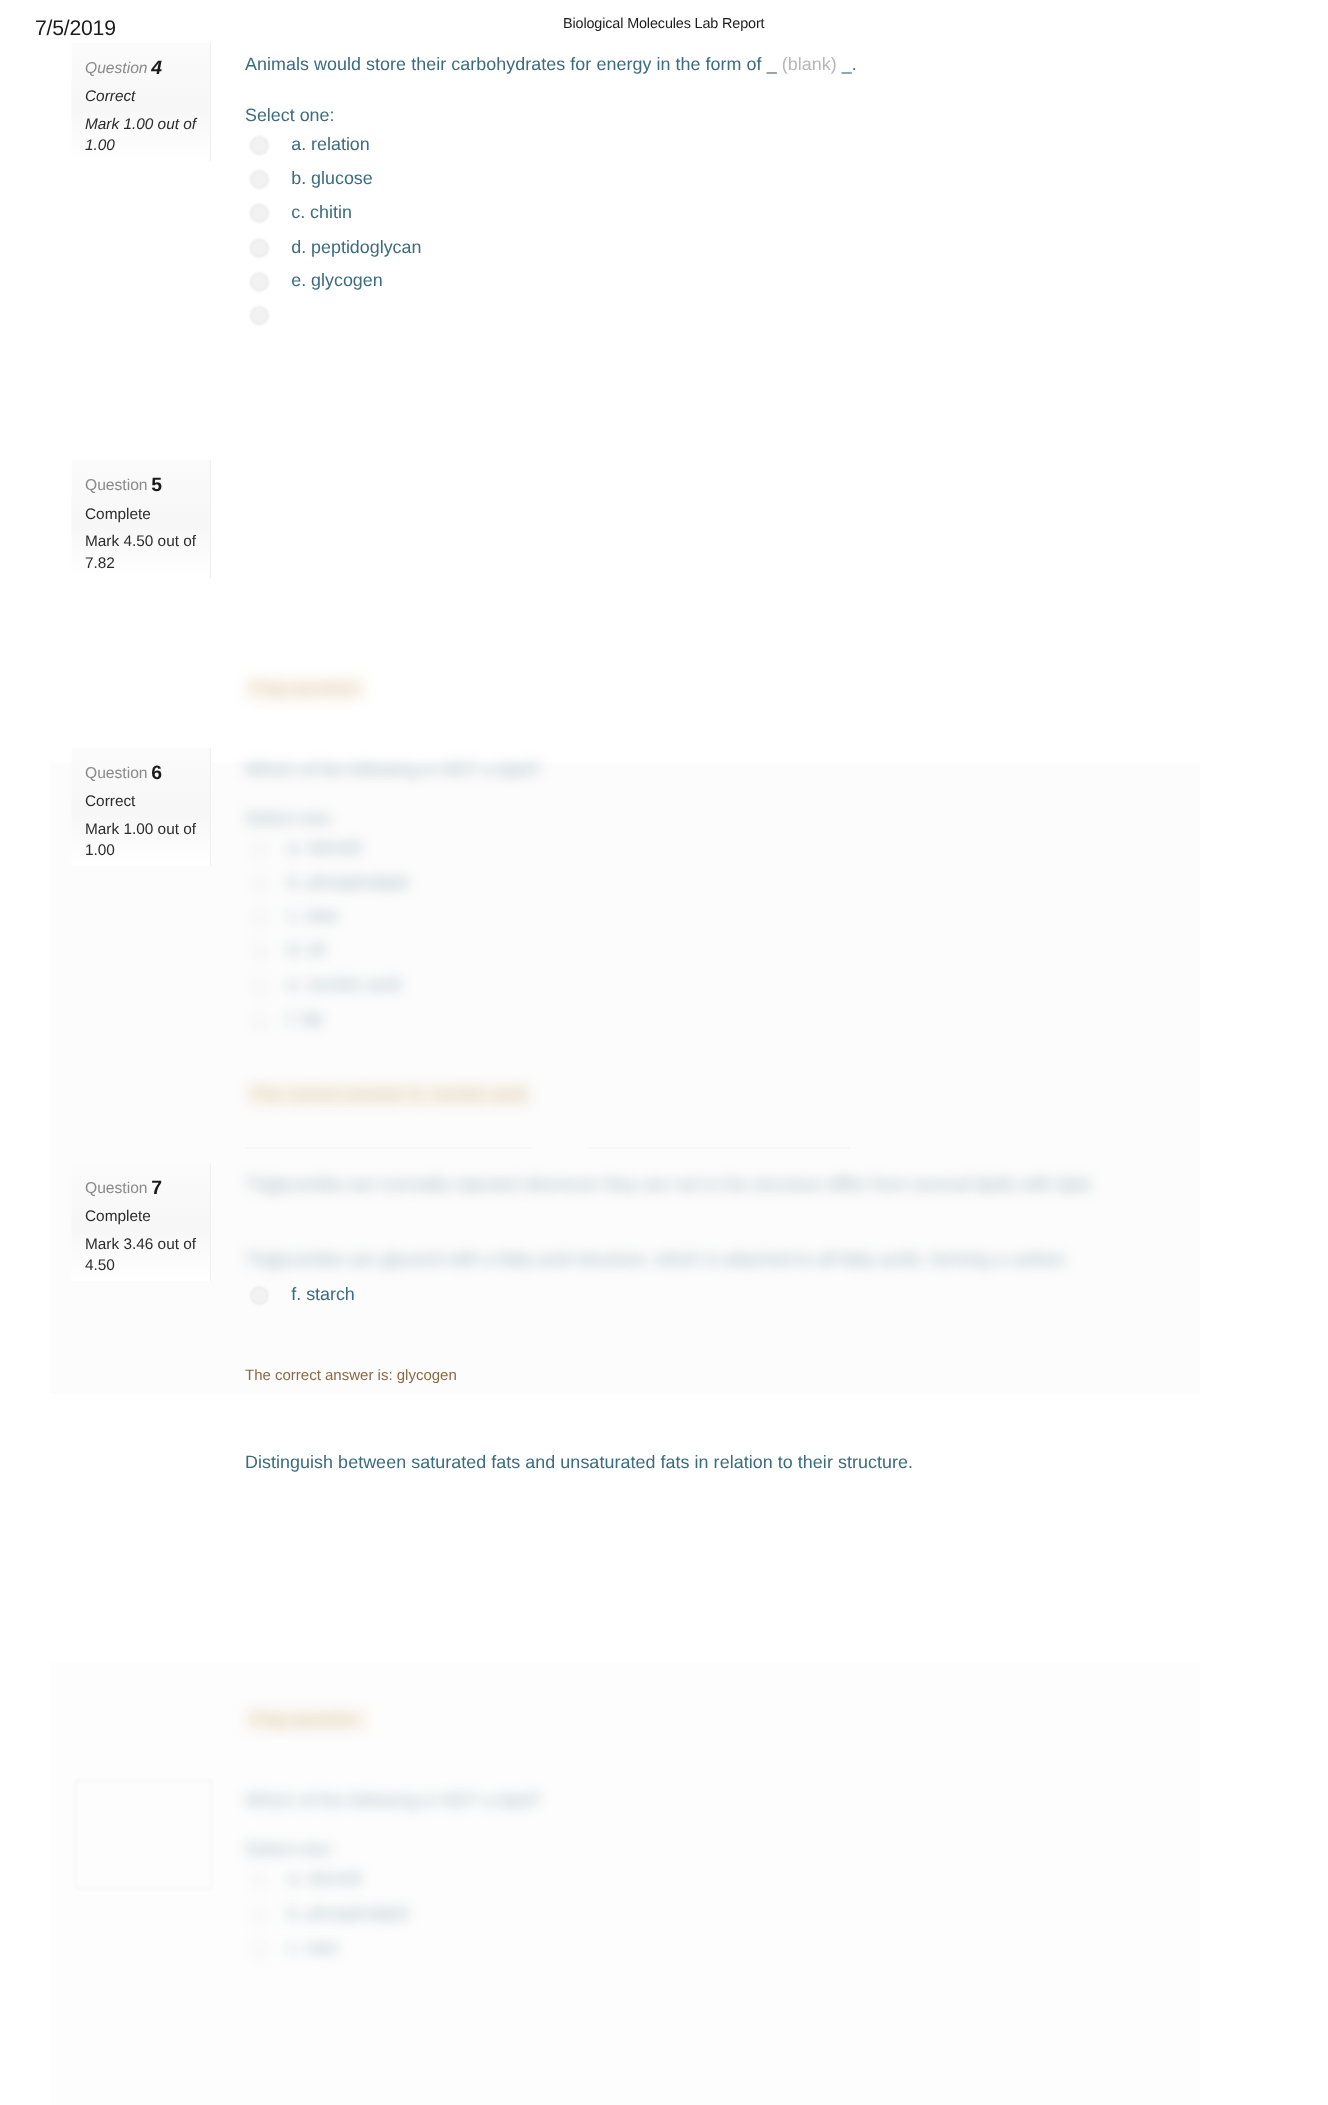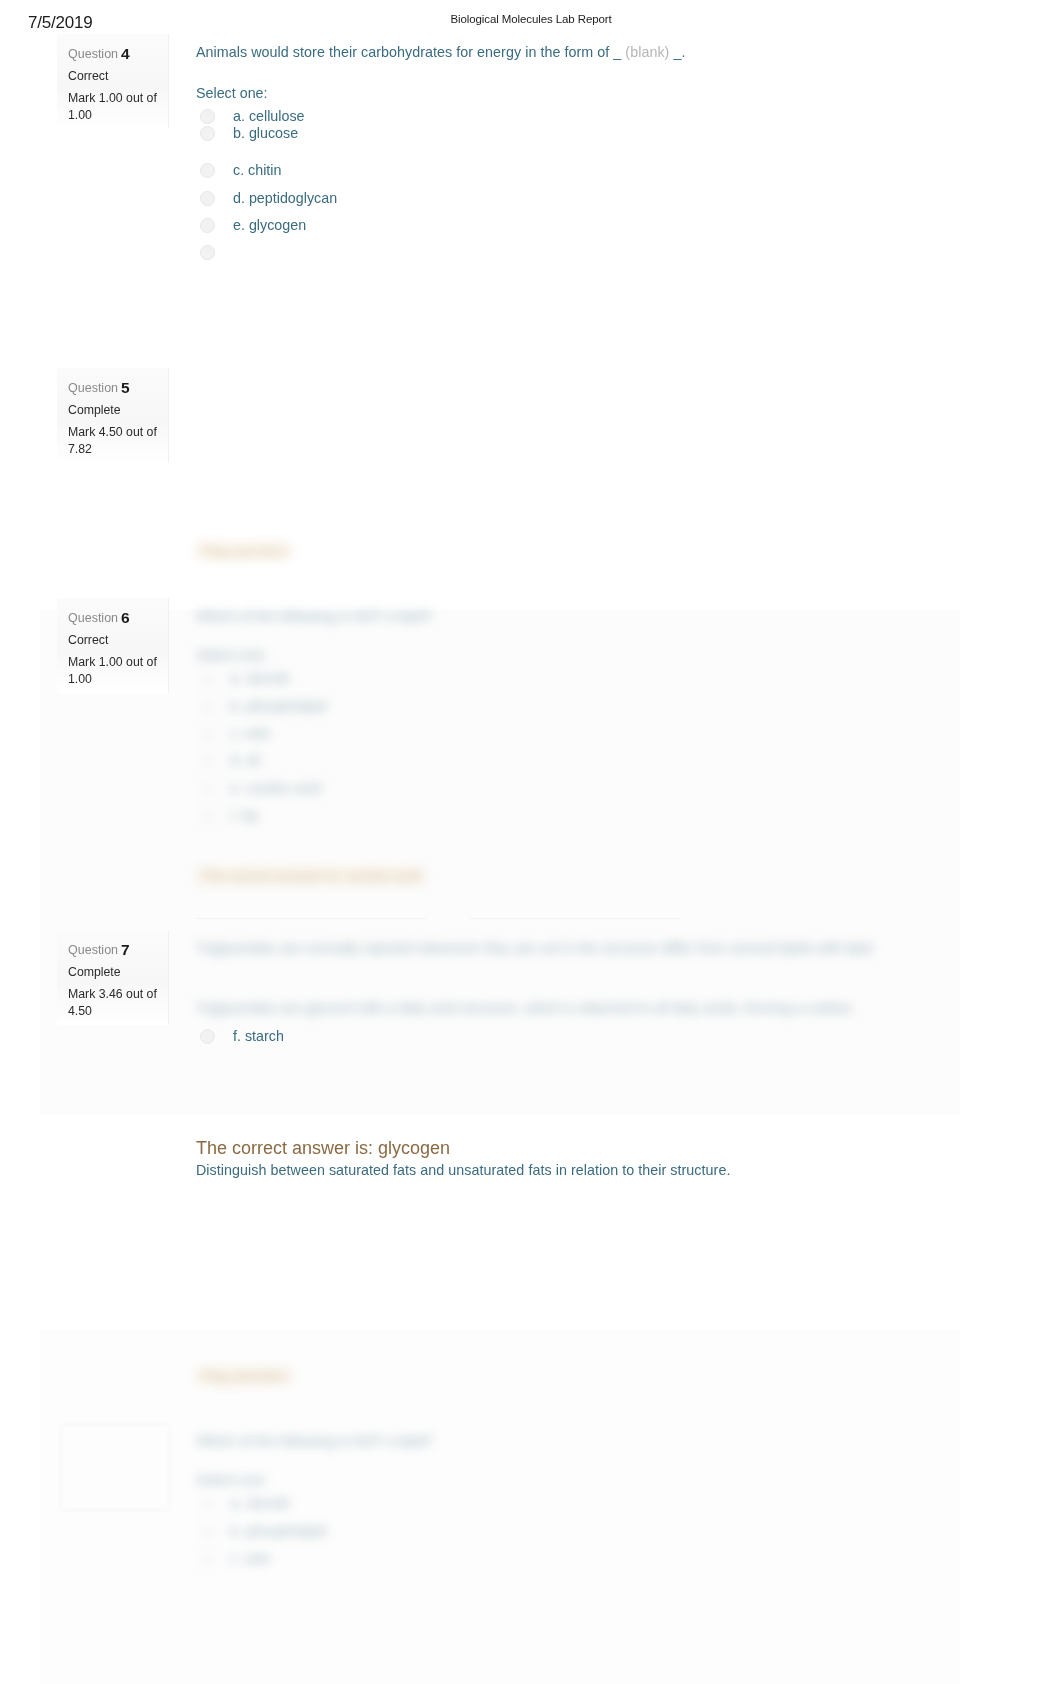"Question 4" div.qinfo { font-style: none -> italic }
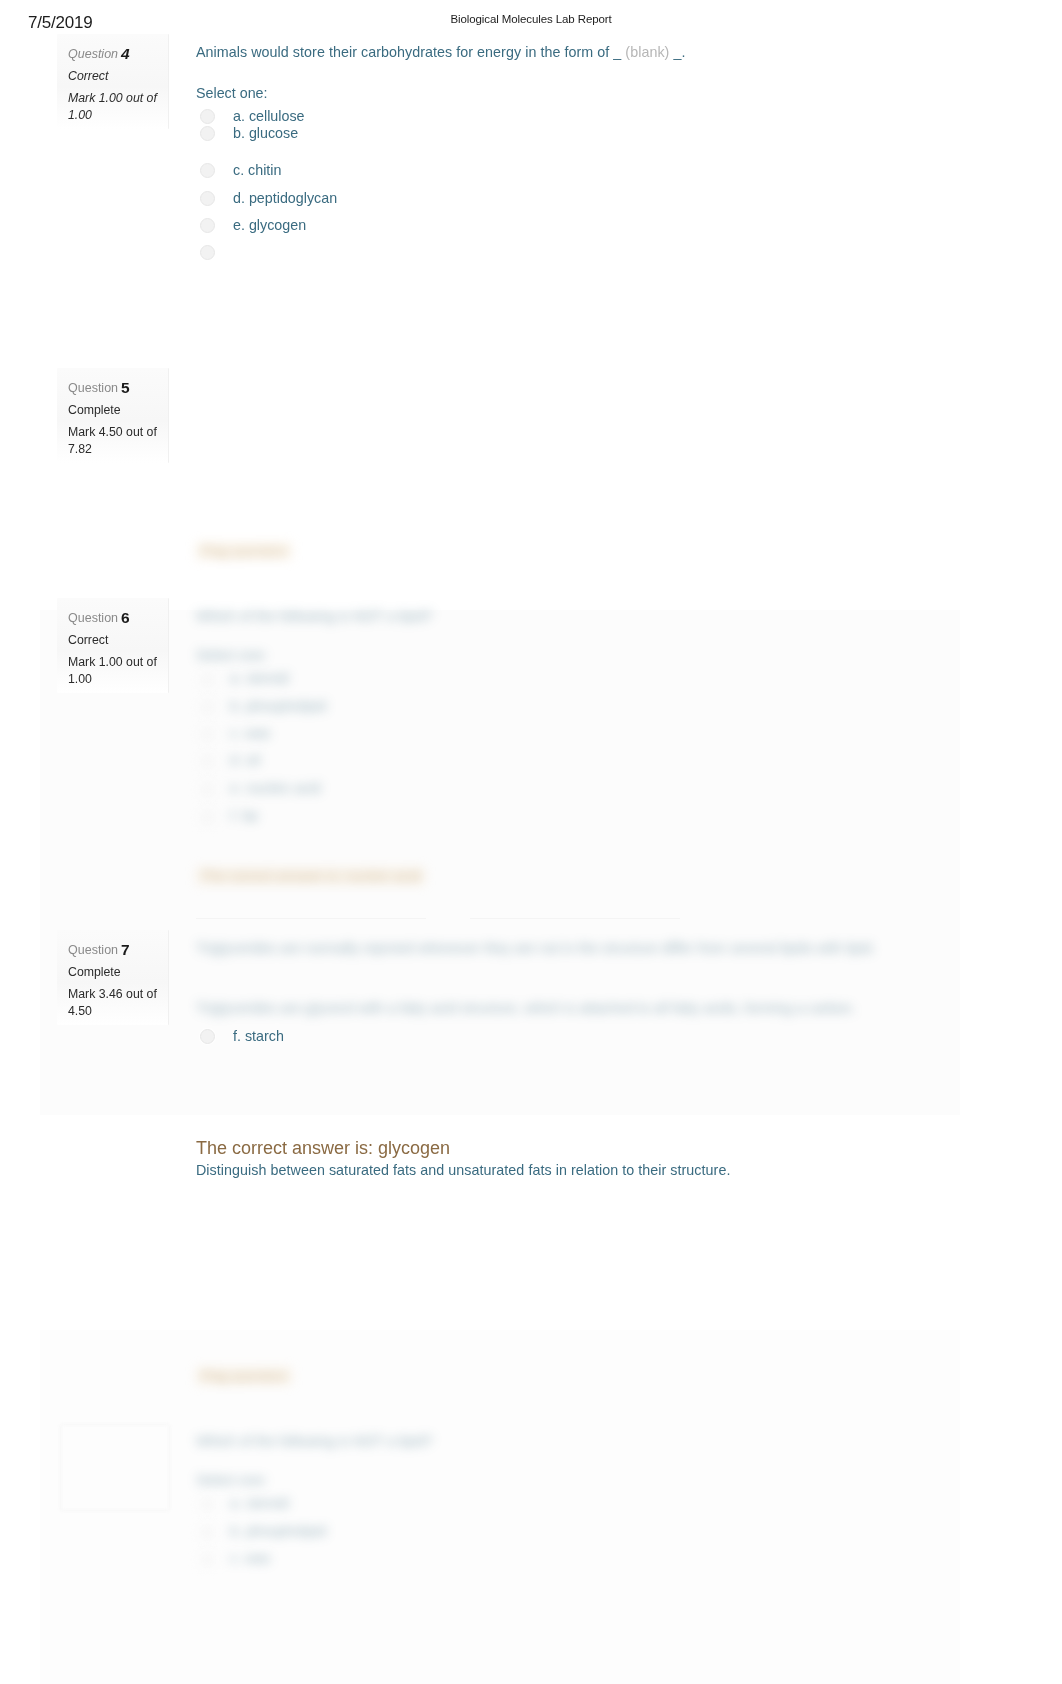"a. cellulose" span.answer-label { text: cellulose -> relation }
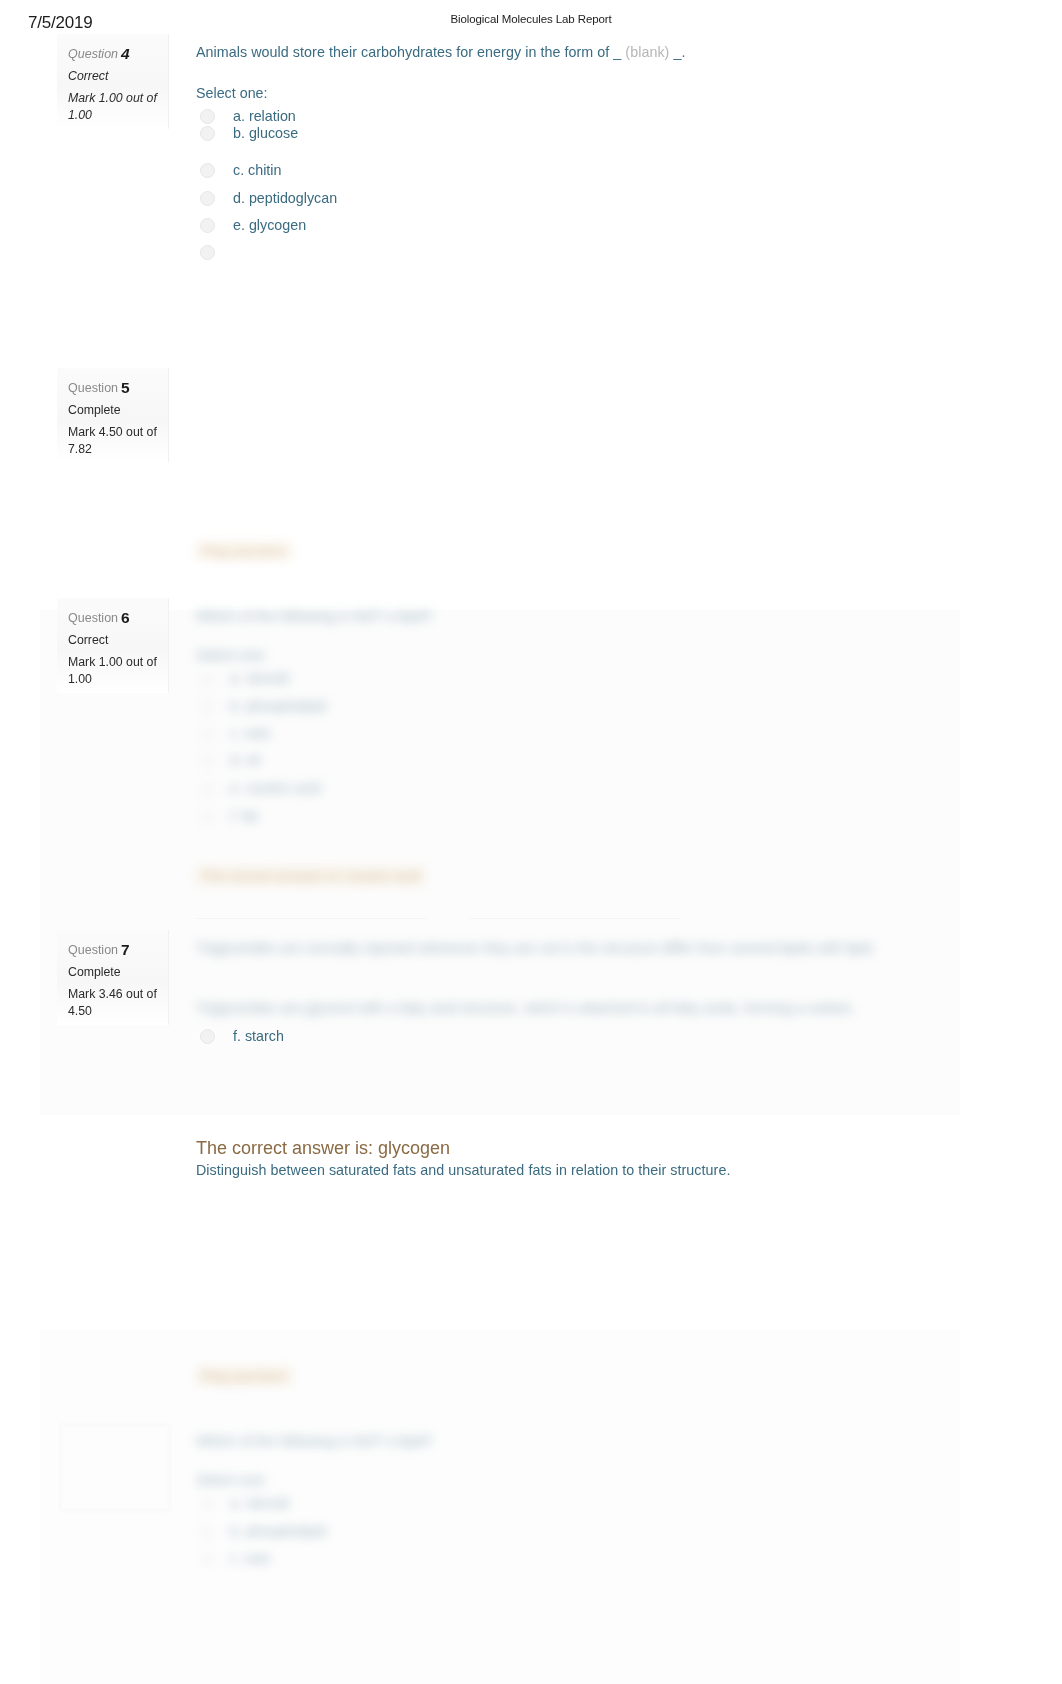"b. glucose" div.answer-row { top: 123px -> 133px }
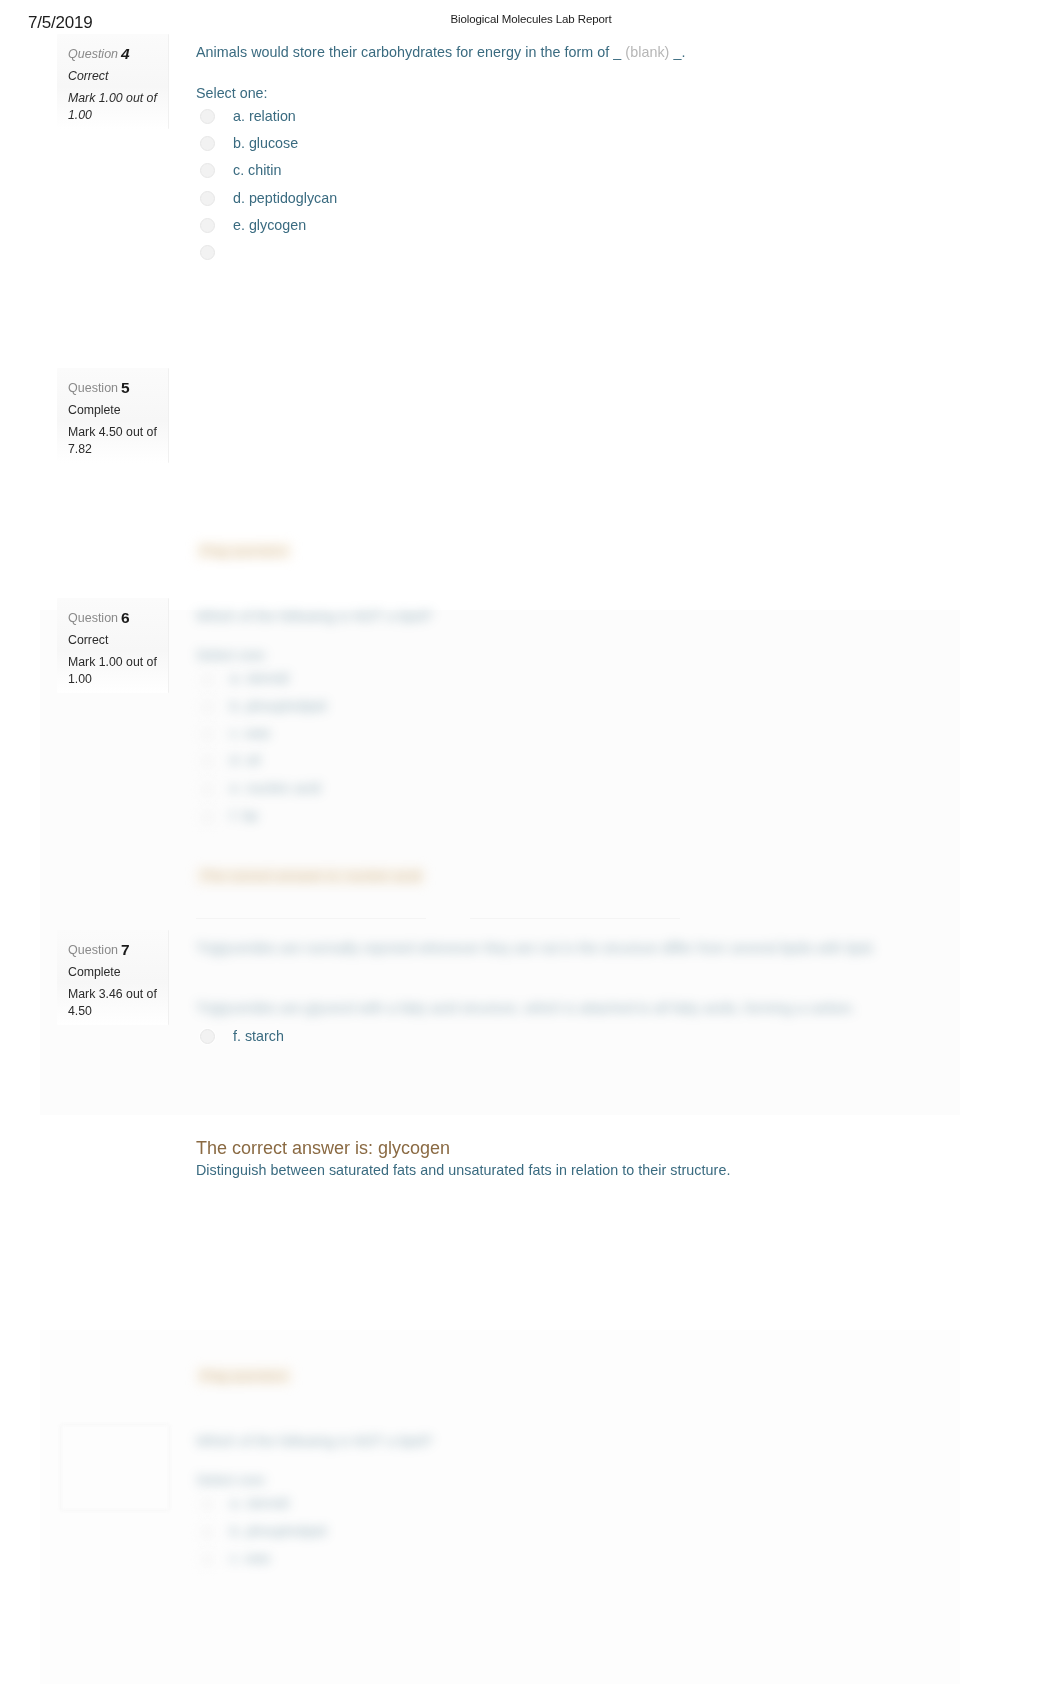"The correct answer is: glycogen" .feedback { font-size: 18px -> 12px; margin-top: 48px -> none }
